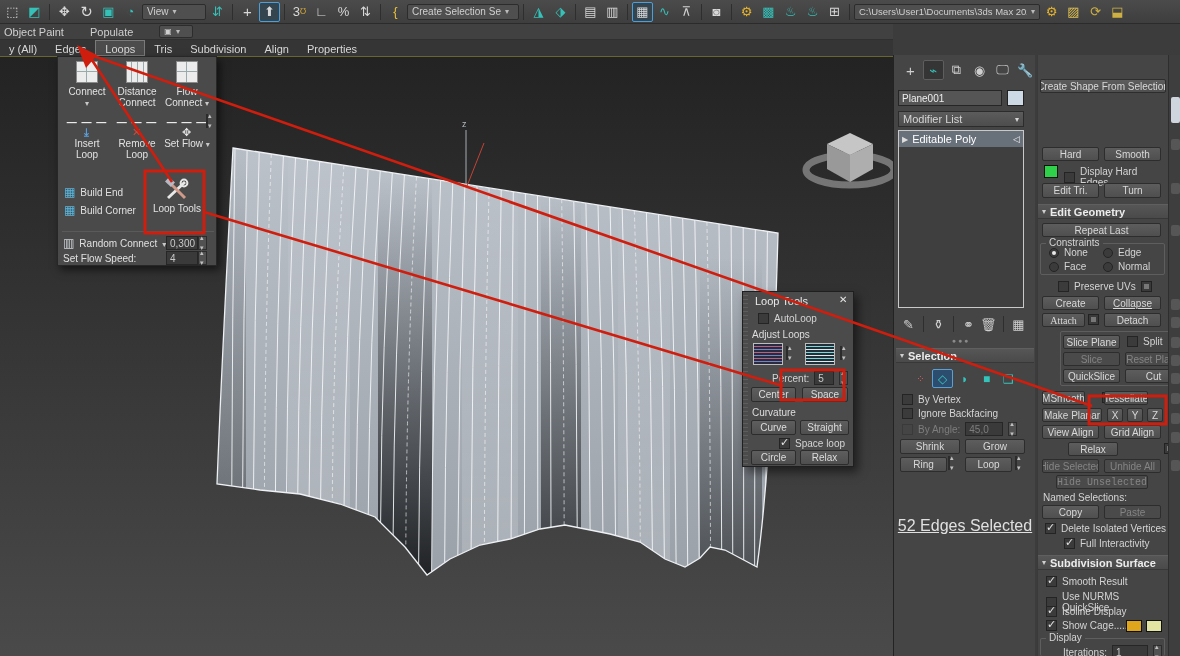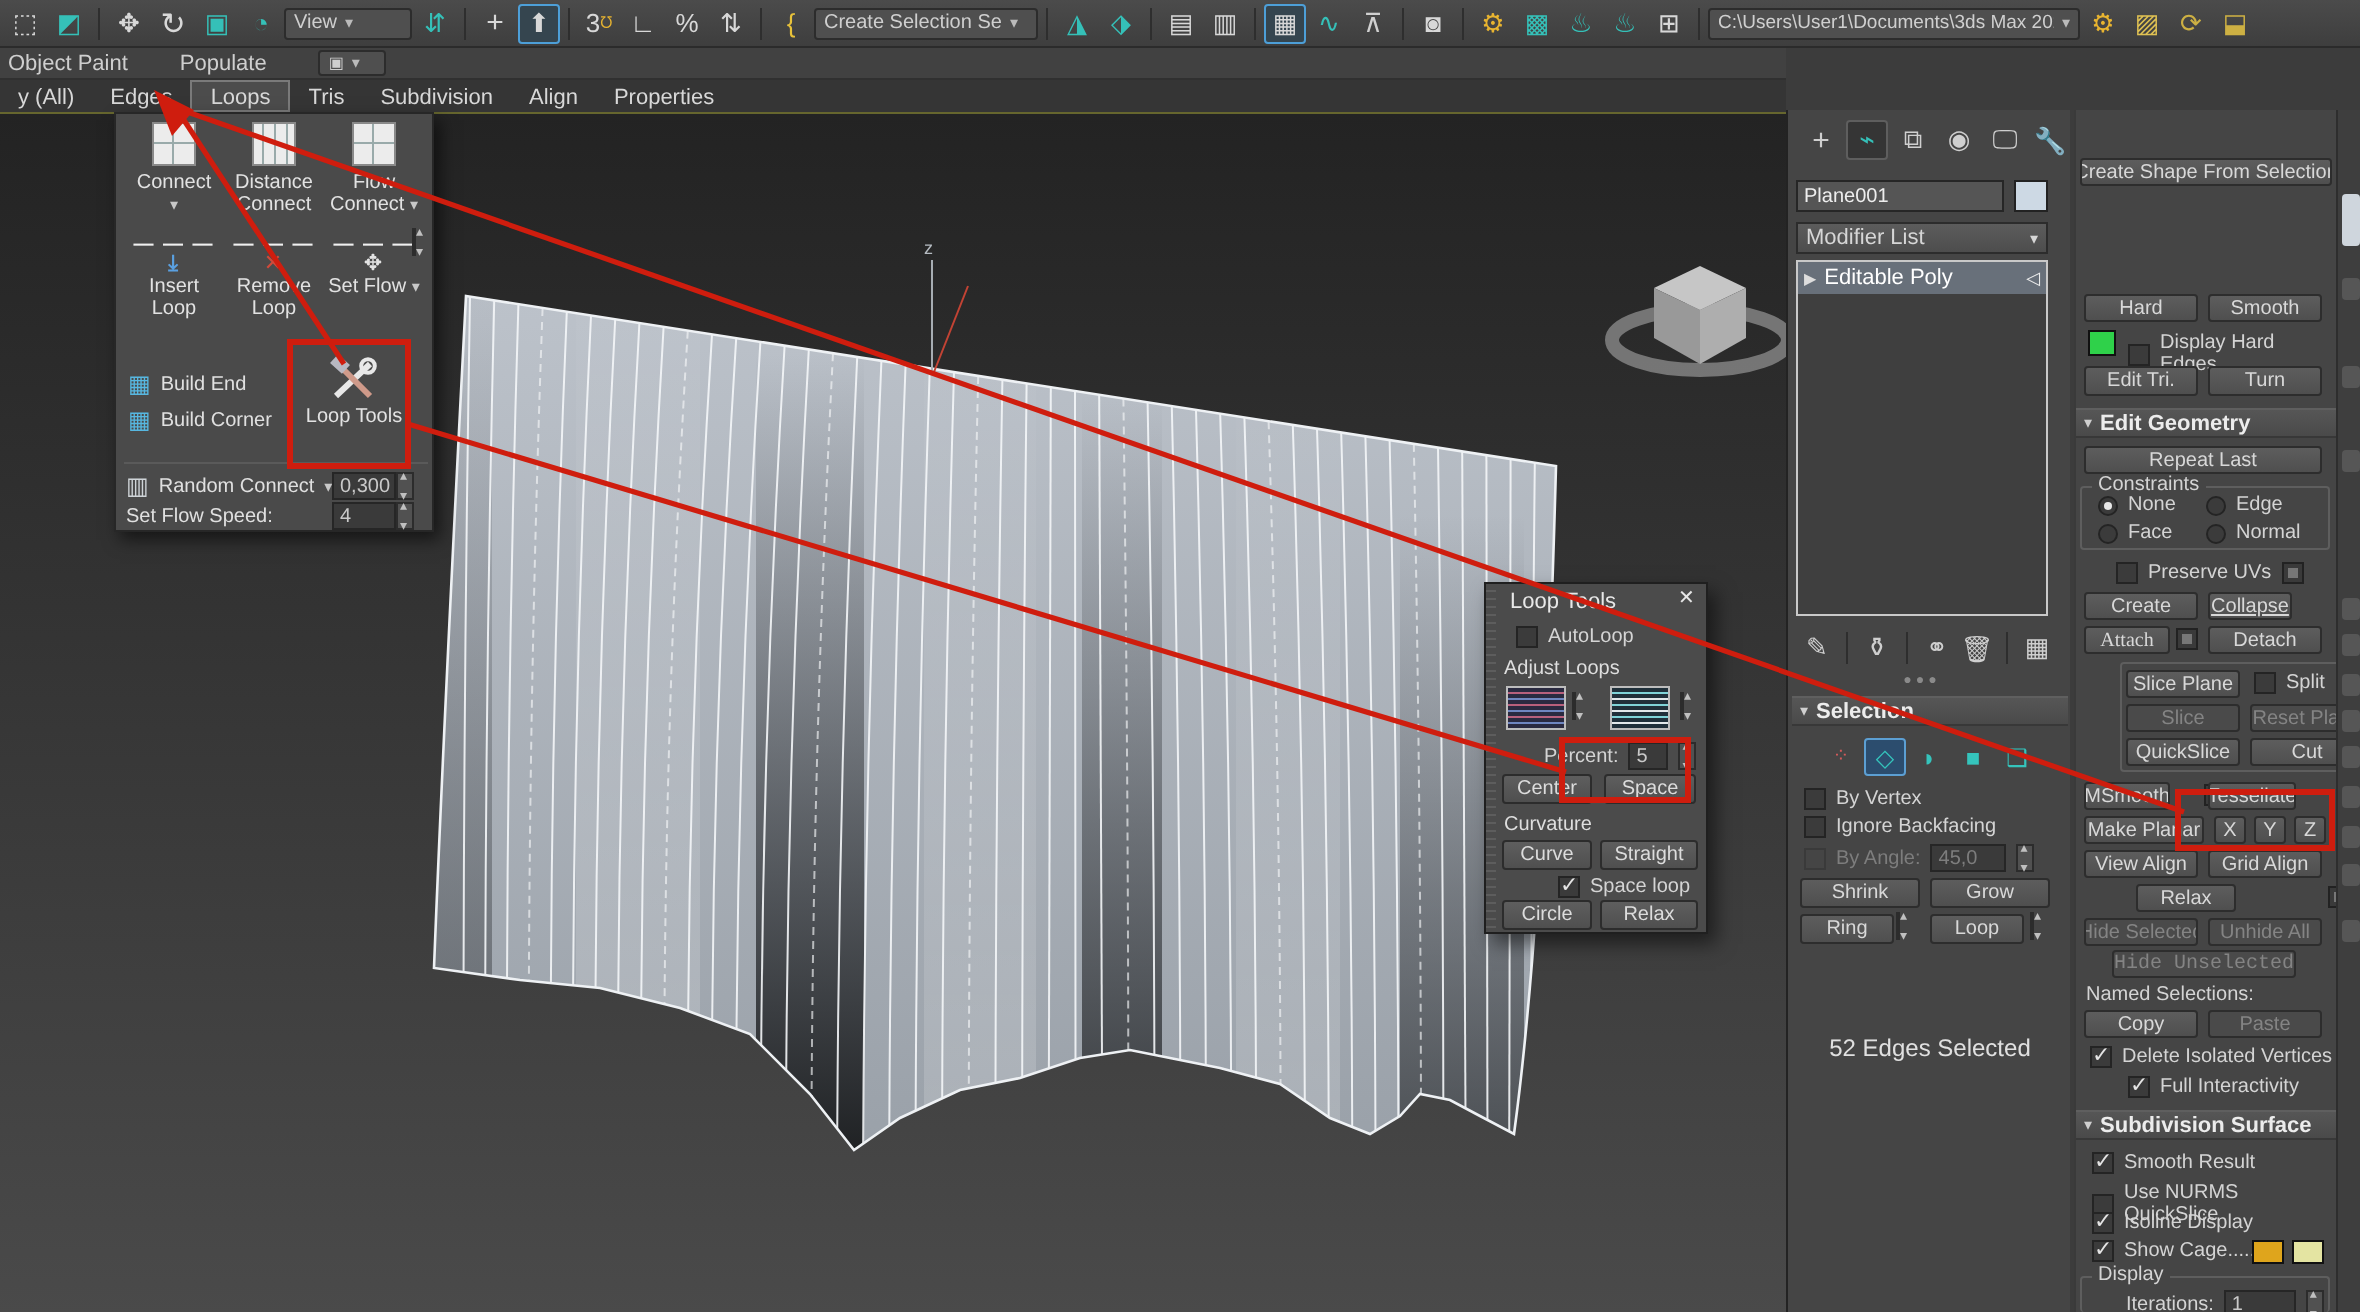"Collapse" div.btn { width: 42px -> 57px }
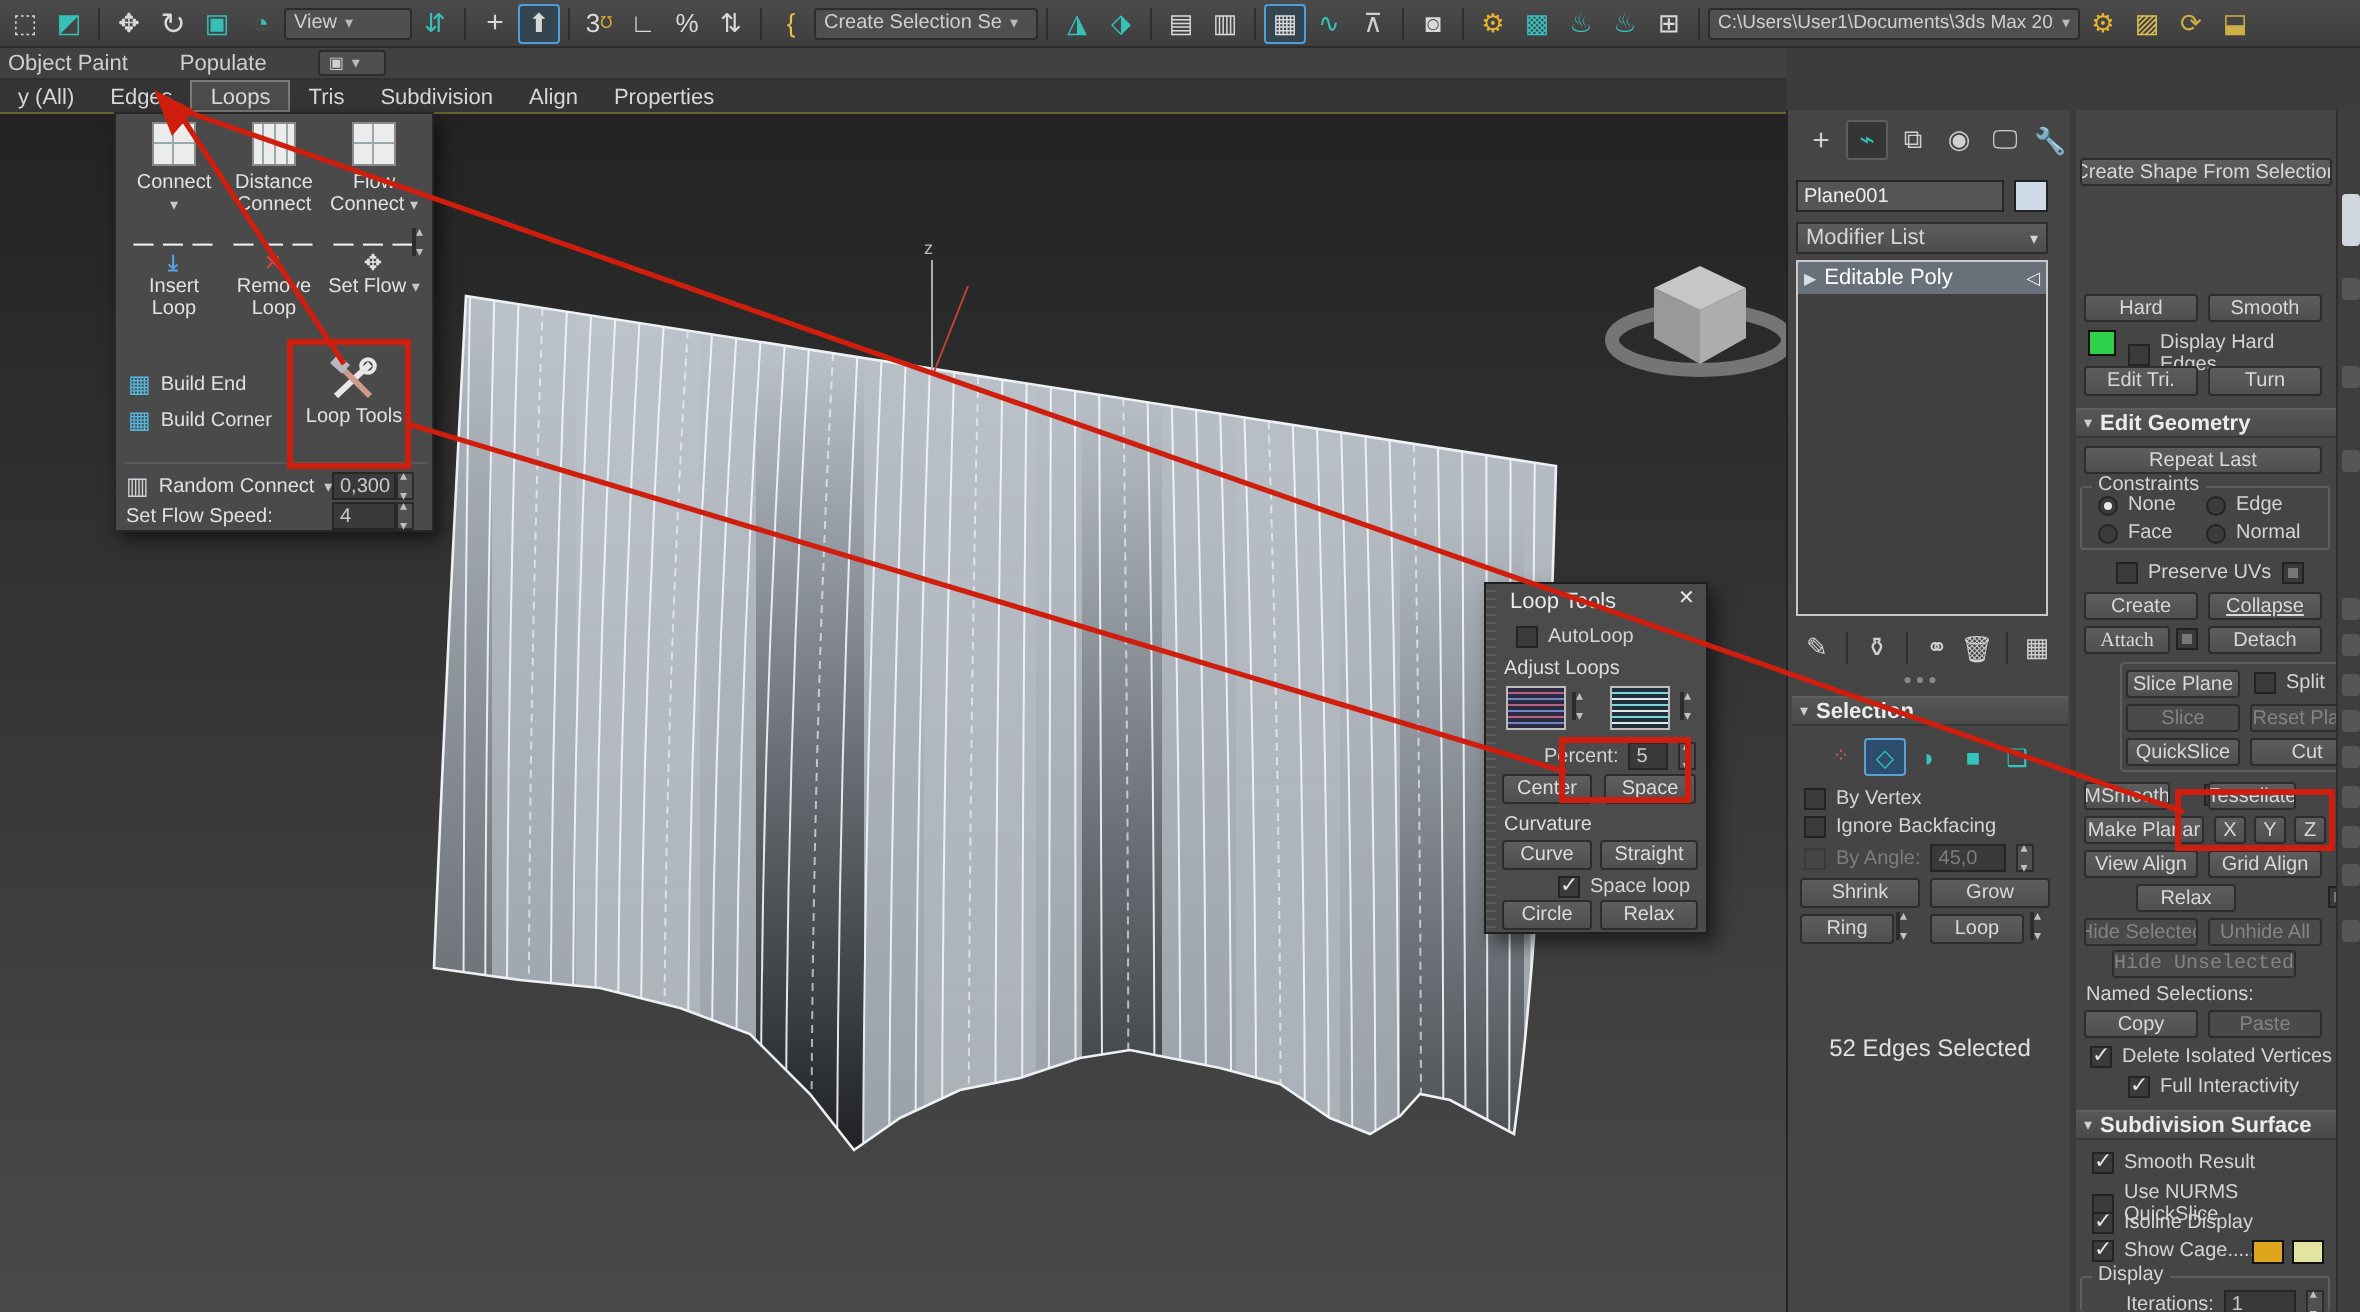"52 Edges Selected" div.abs { font-size: 12px -> 16px; text-decoration: none -> underline }
